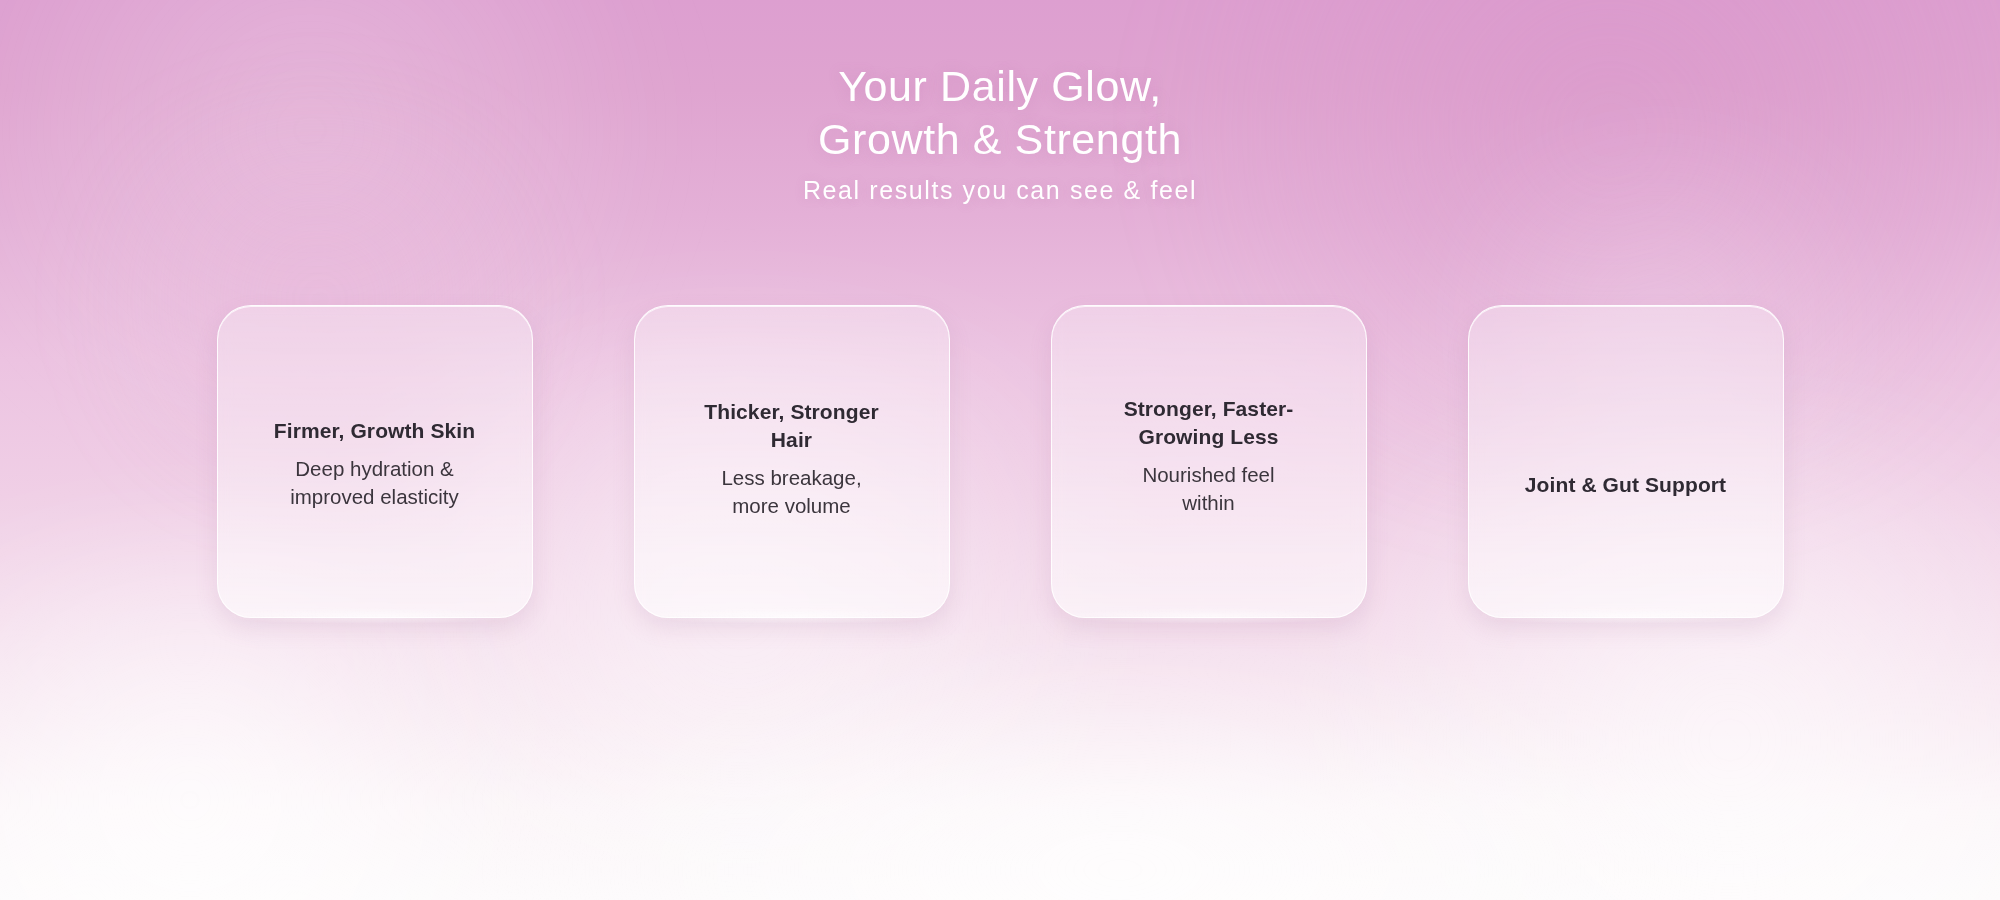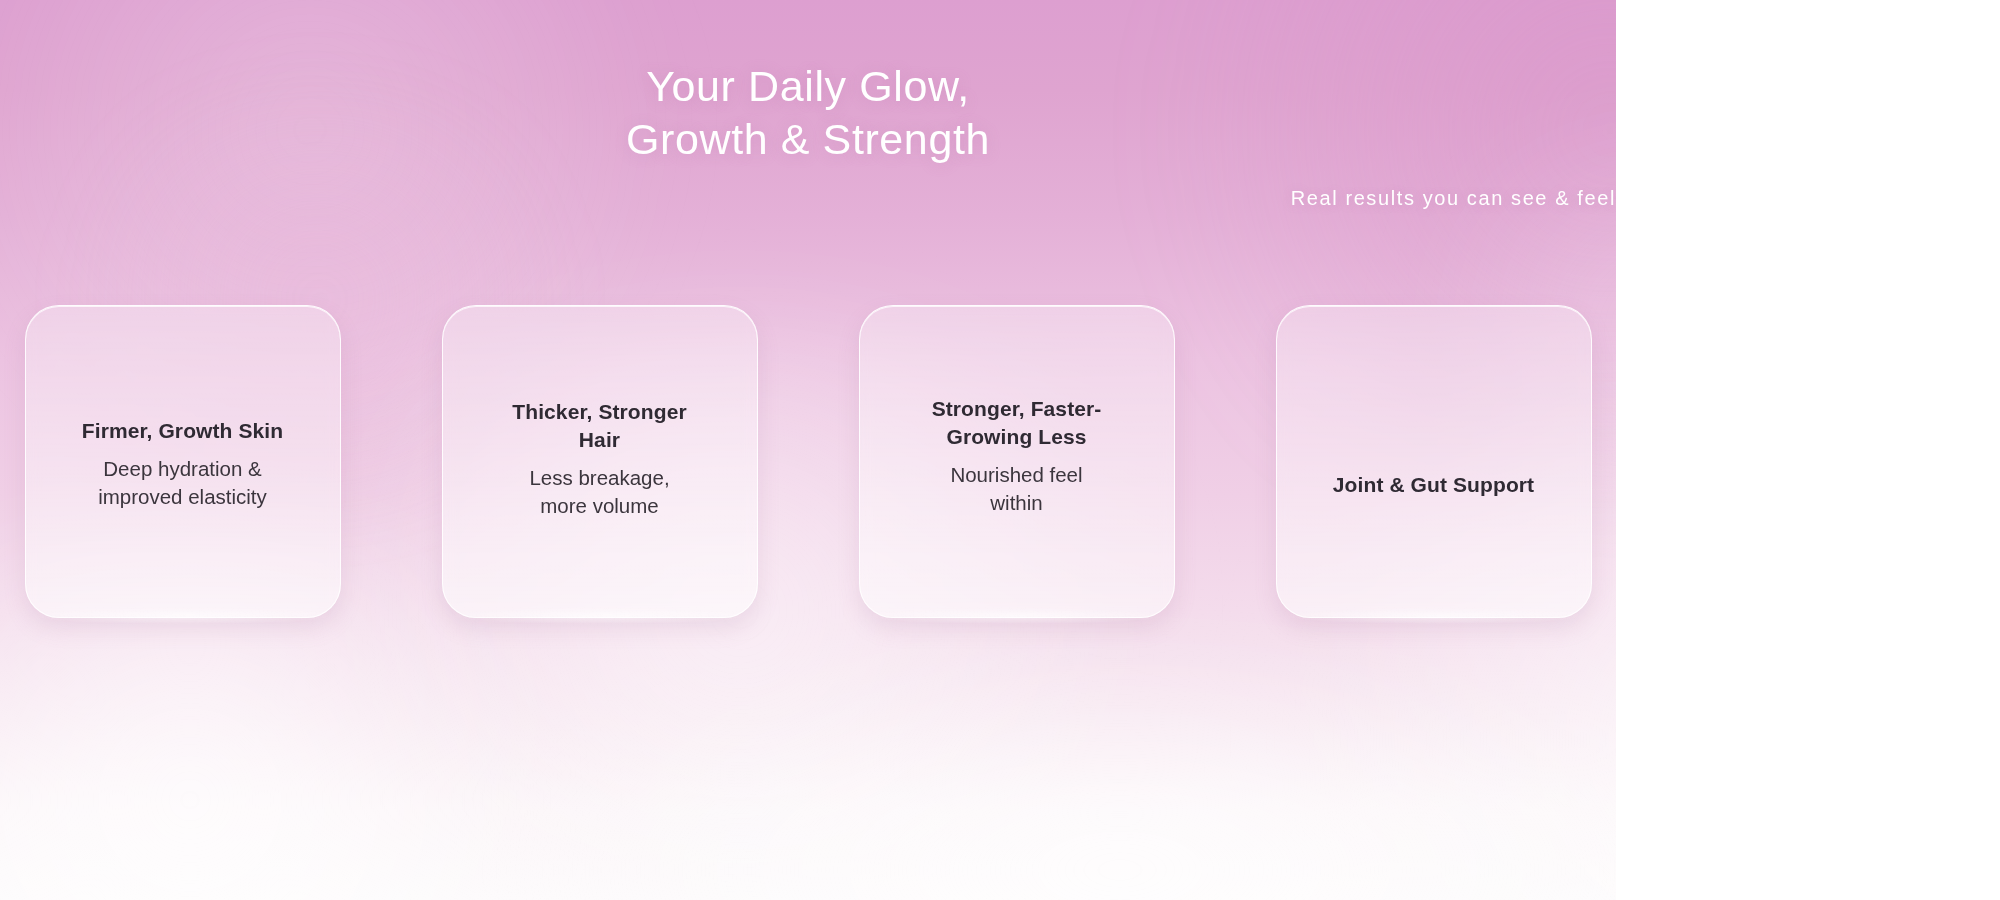"Your Daily Glow," #hero { width: 1616px -> 2000px }
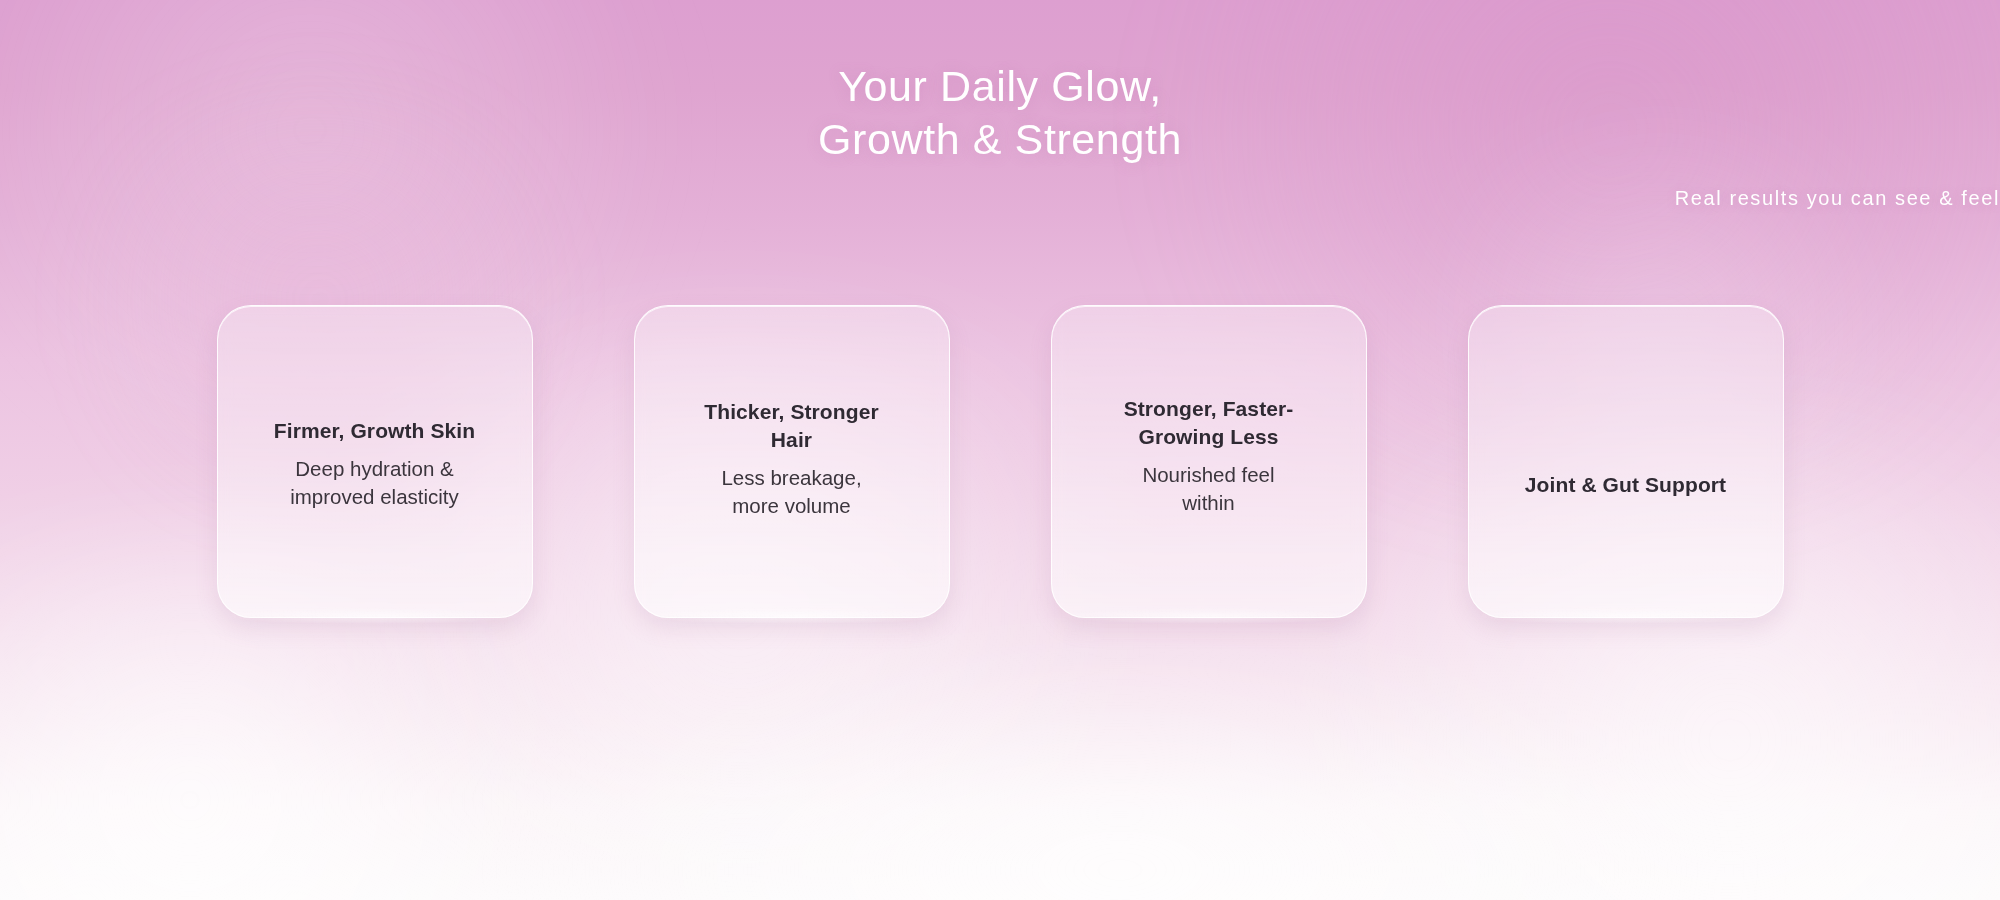"Real results you can see" .subhead { font-size: 20px -> 25px; margin-top: 21px -> 10px; text-align: right -> none }
